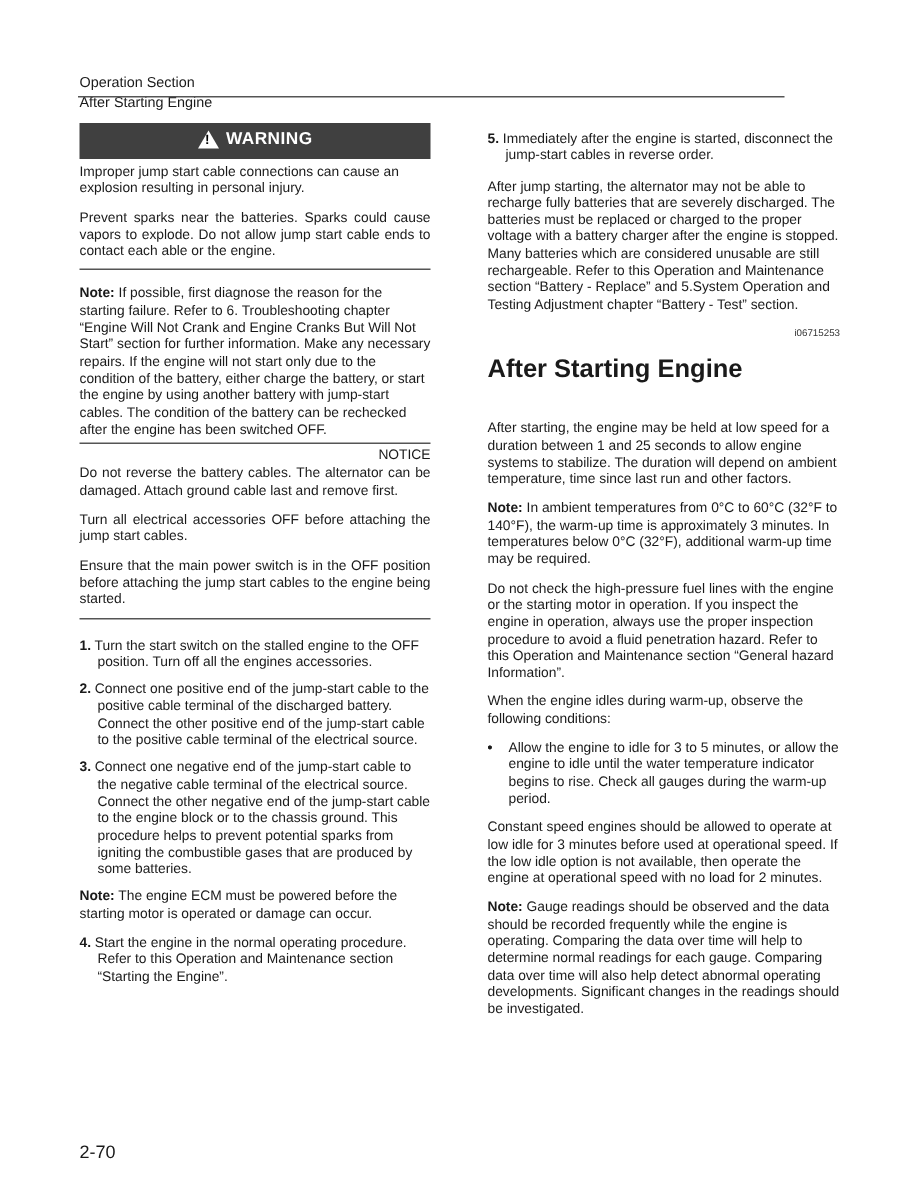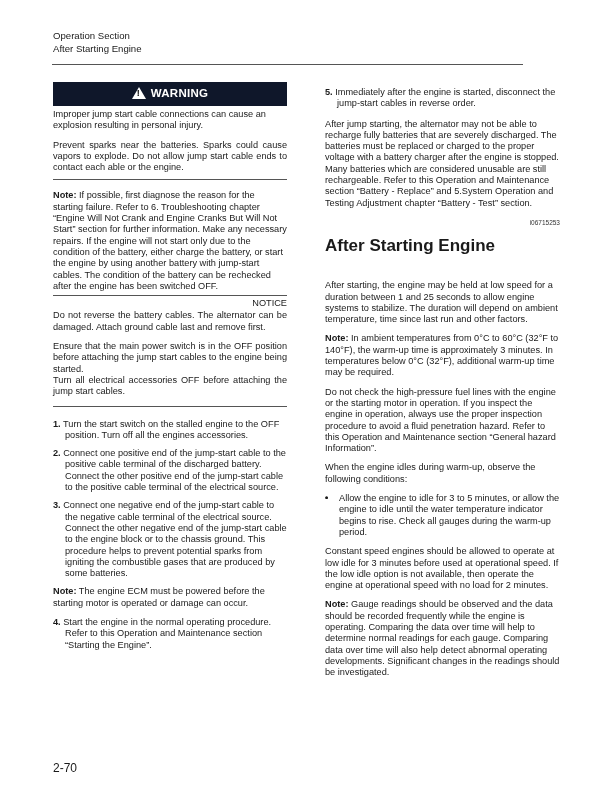"Operation Section" .hdr { top: 30px -> 50px }
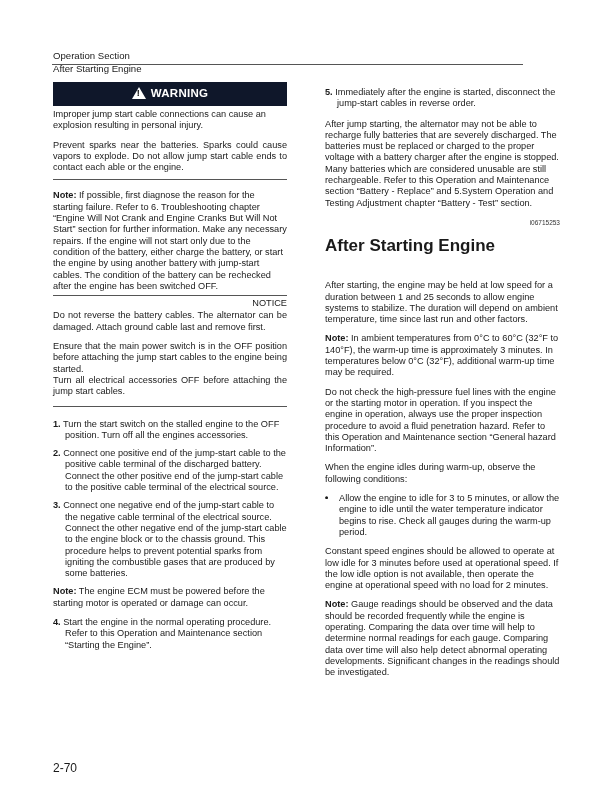"WARNING" .warn-bar { background: #0f172a -> #404040 }
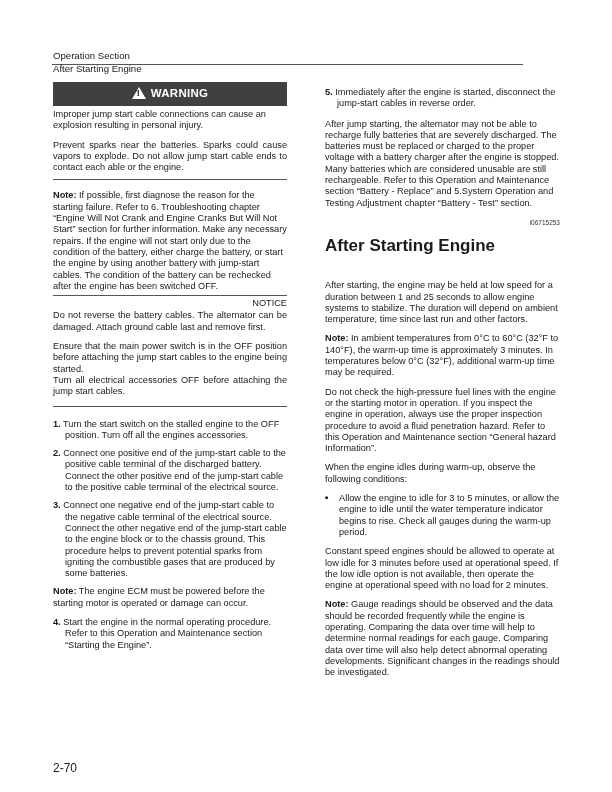"Ensure that the main power" p.just { order: before "Turn all electrical accessories OFF" -> after "Turn all electrical accessories OFF" }
